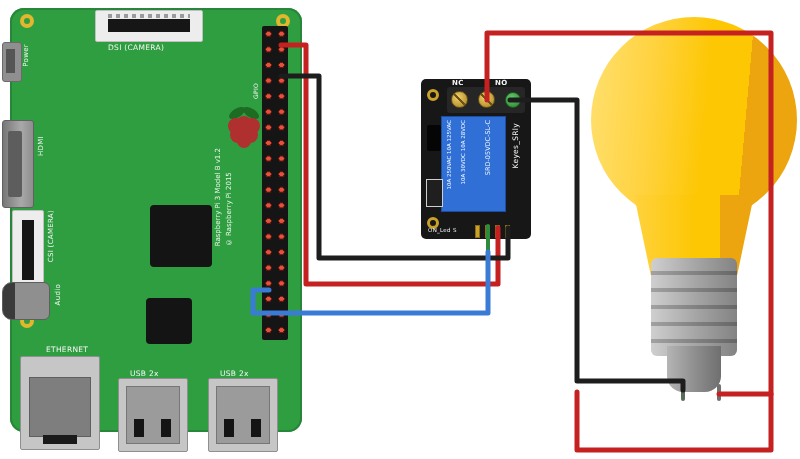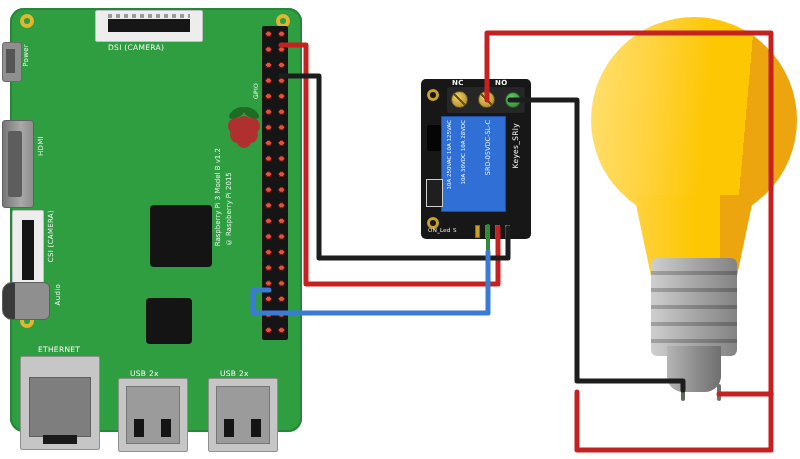"ETHERNET" .label-eth { left: 14px -> 22px }
